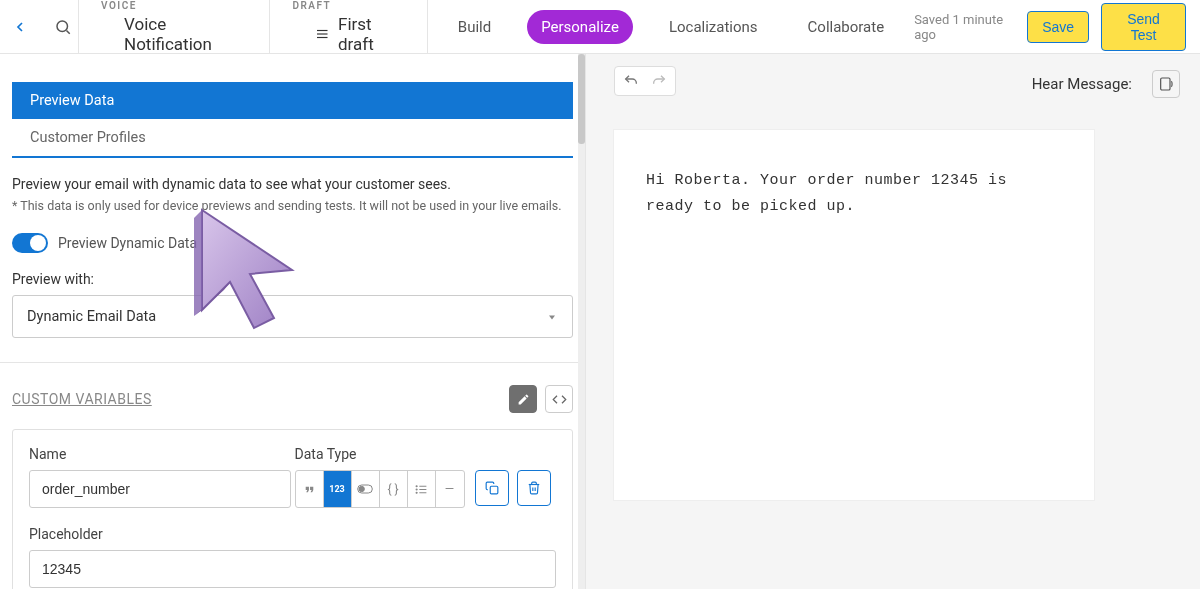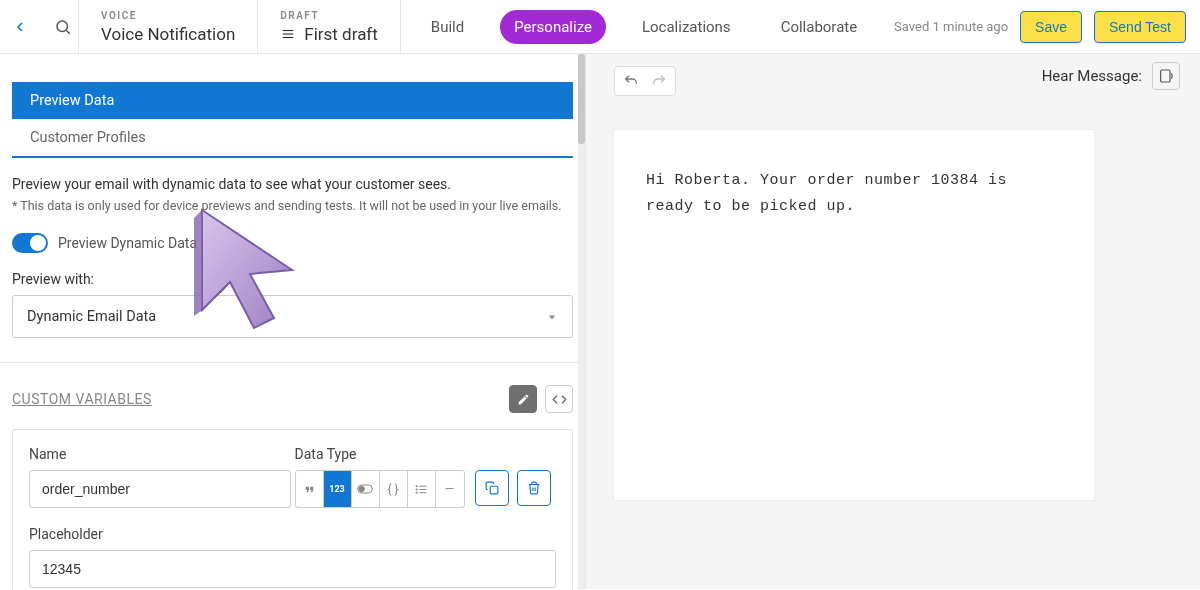"Voice Notification" .tb-cell .big { margin-left: none -> 23px }
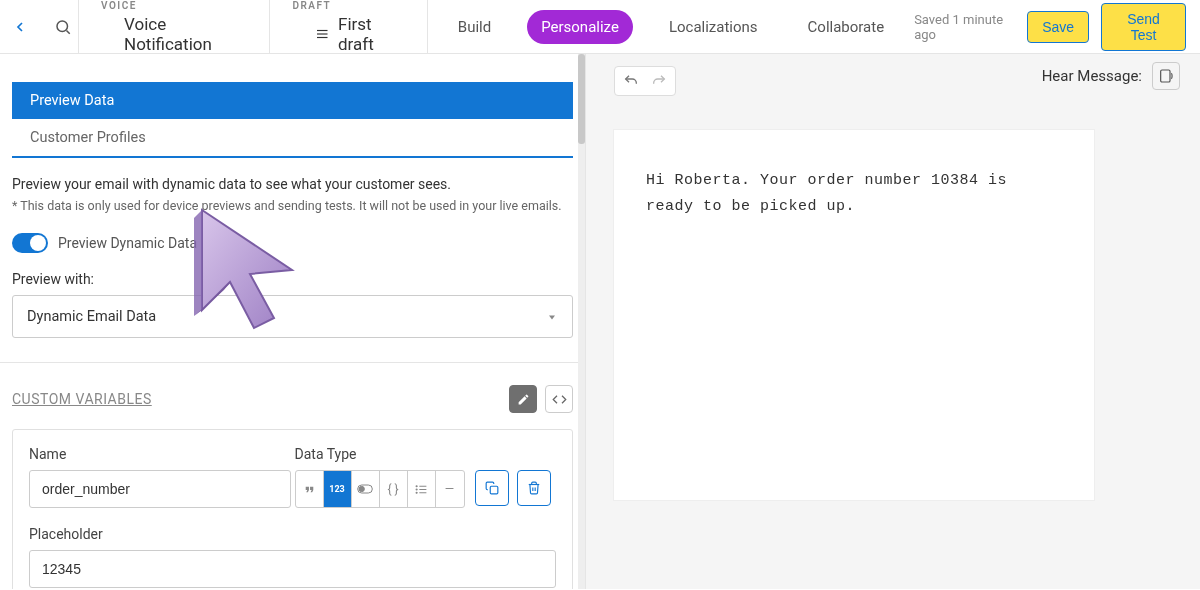"Hear Message:" div { gap: 10px -> 20px; top: 8px -> 16px }
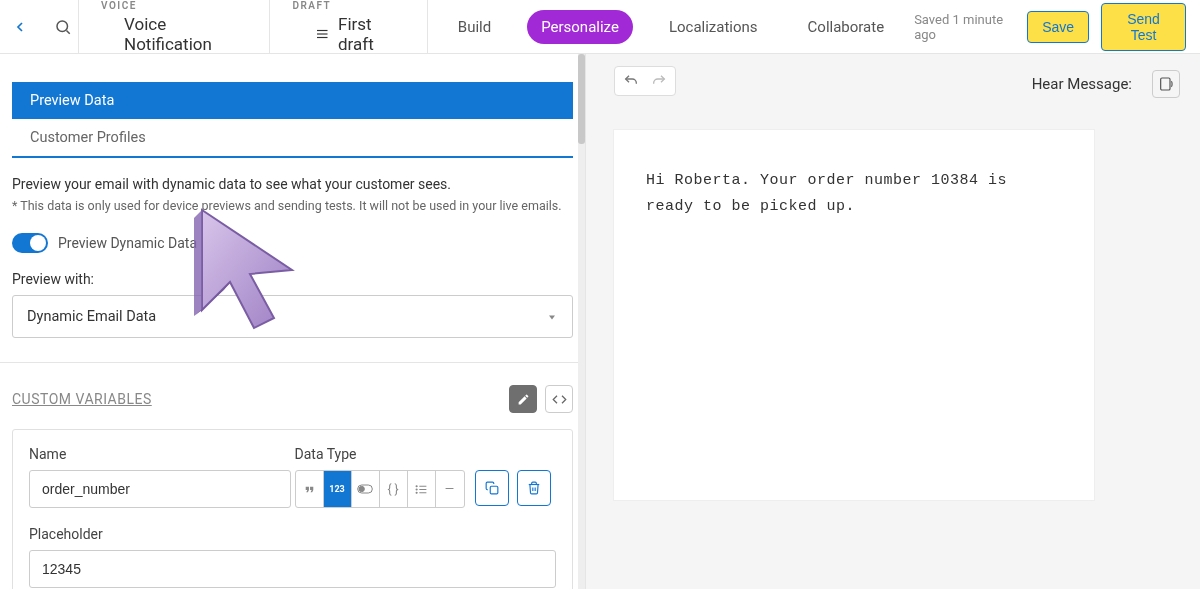"Hi Roberta. Your order number" div.msg-text { text: 10384 -> 12345 }
